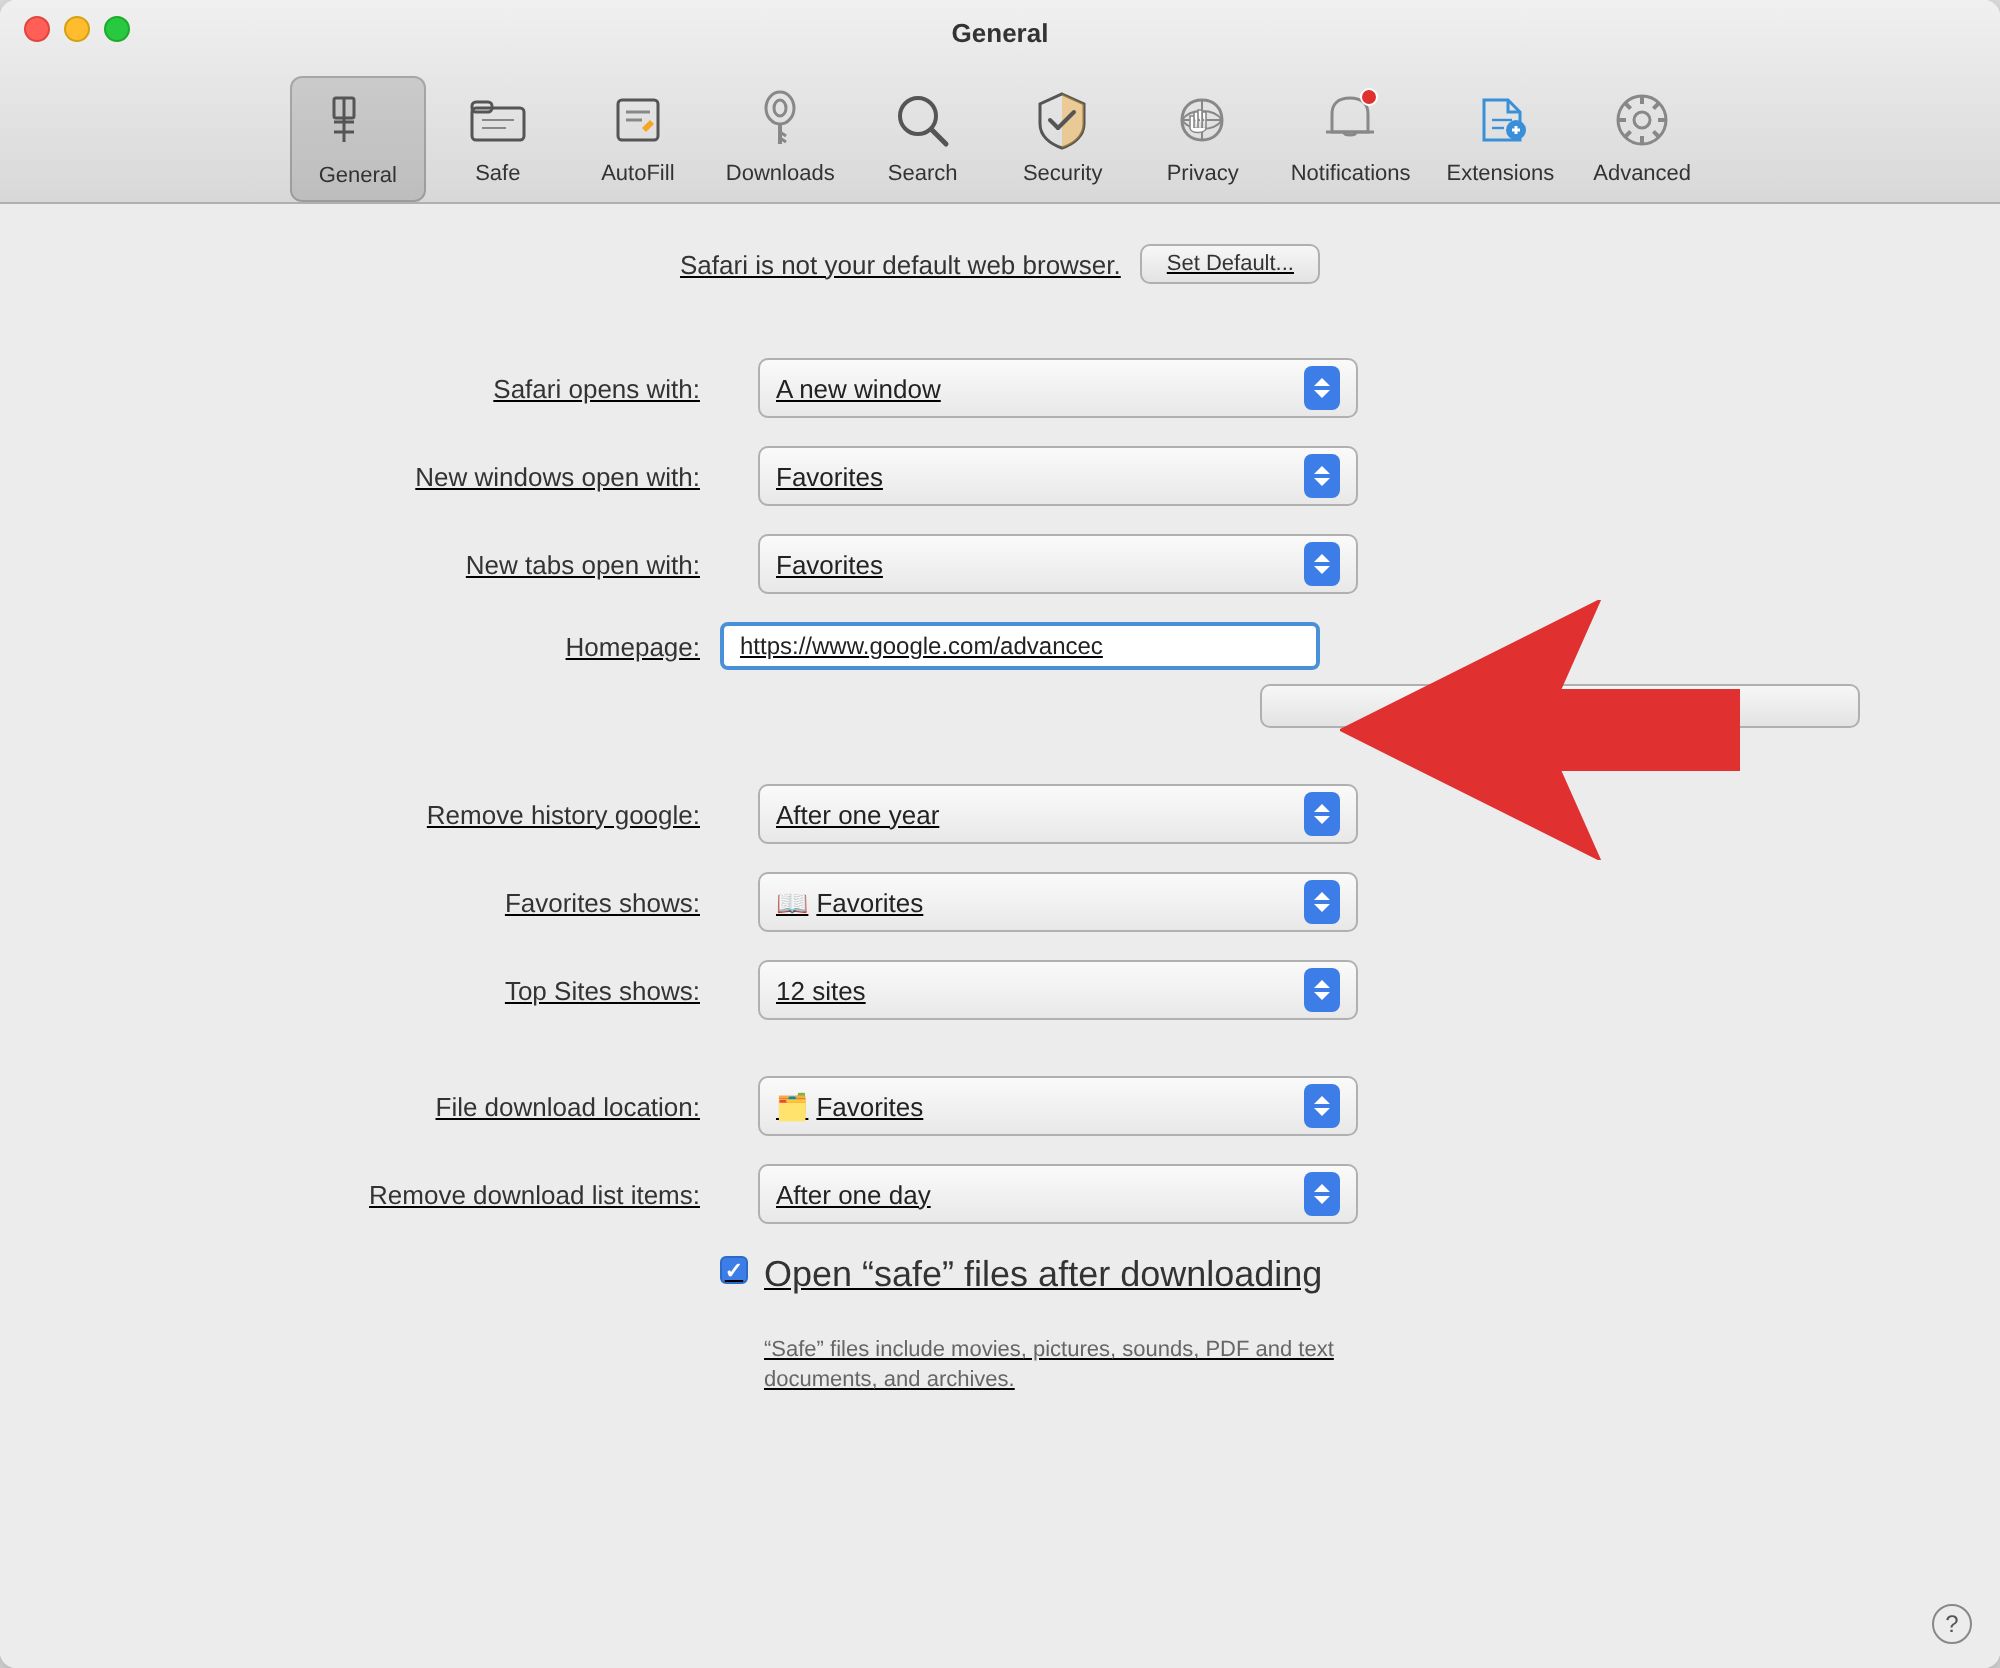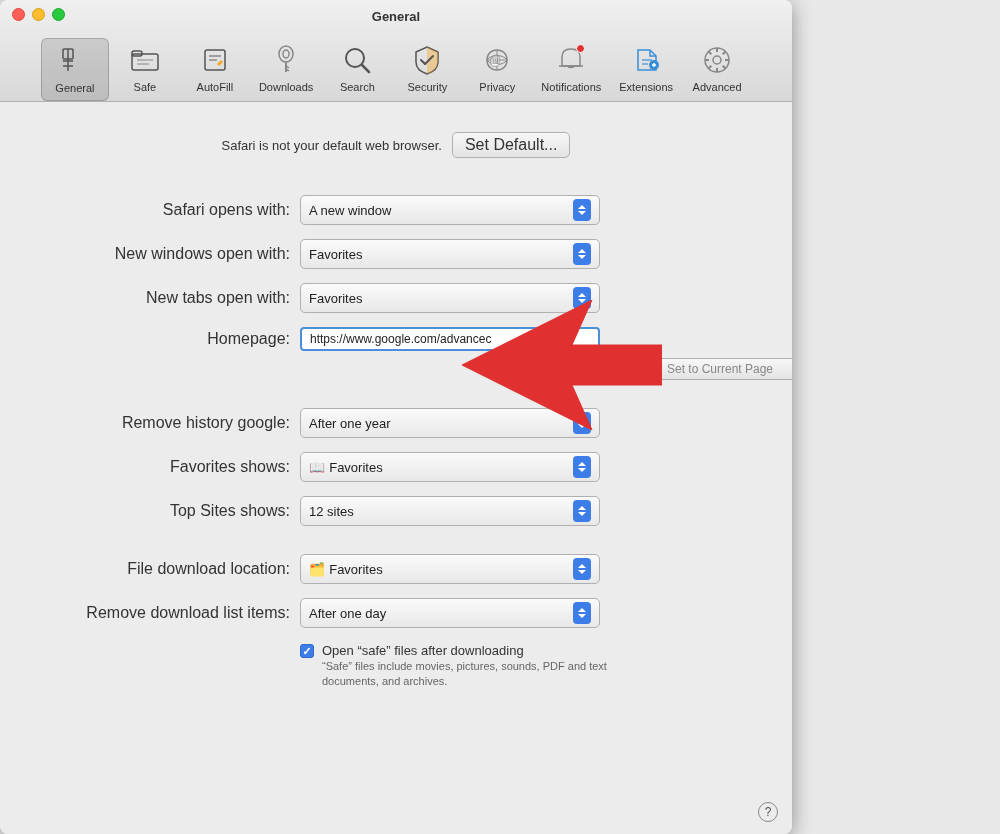"General" .window { width: 792px -> 1000px }
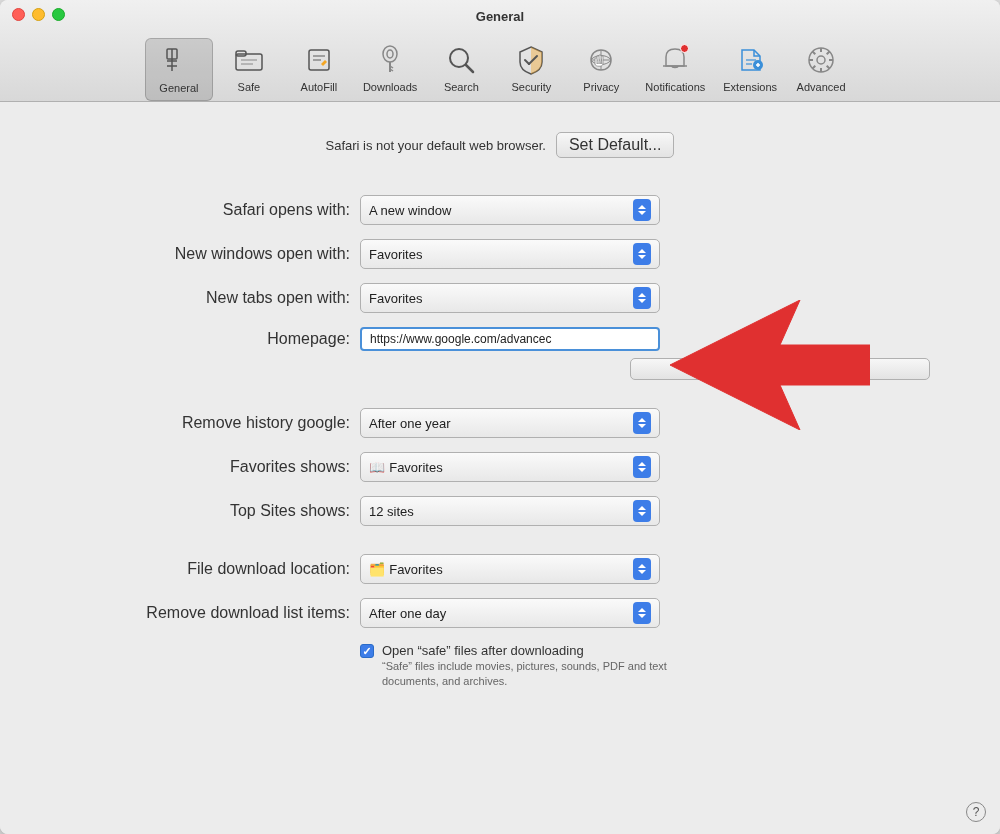"Safari is not your default" .content { padding: 20px 30px 20px 30px -> 10px 30px 20px 30px; text-decoration: none -> underline }
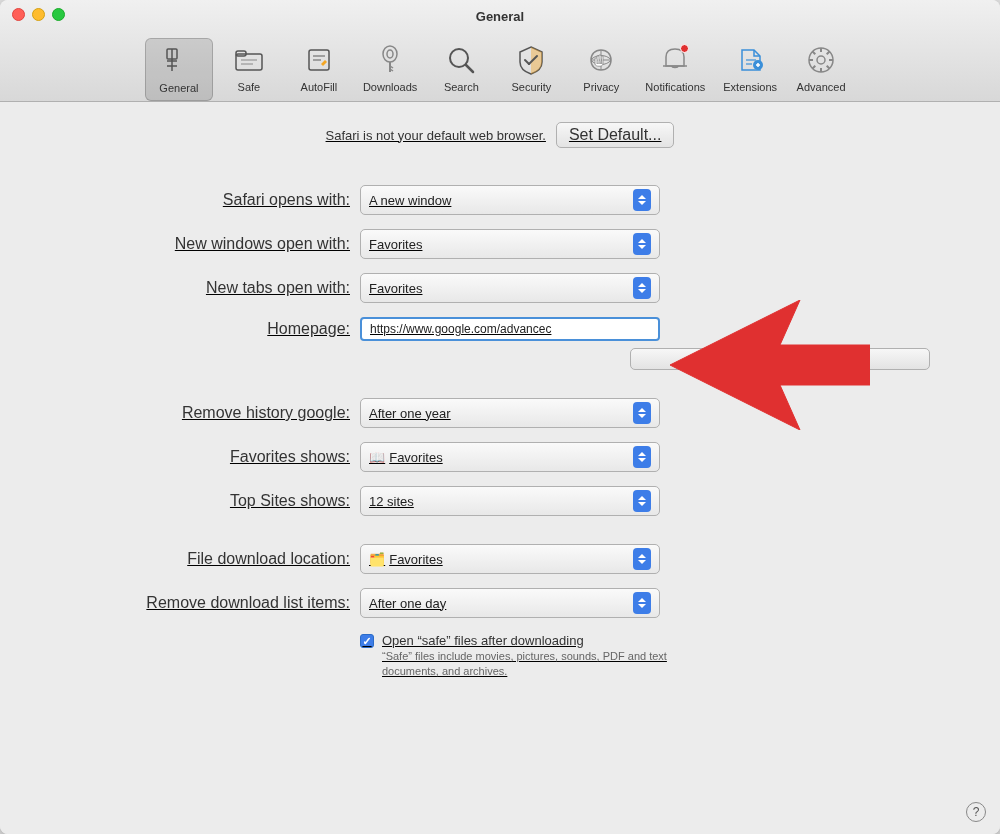"Set Default..." .mac-button { font-size: 16px -> 11px }
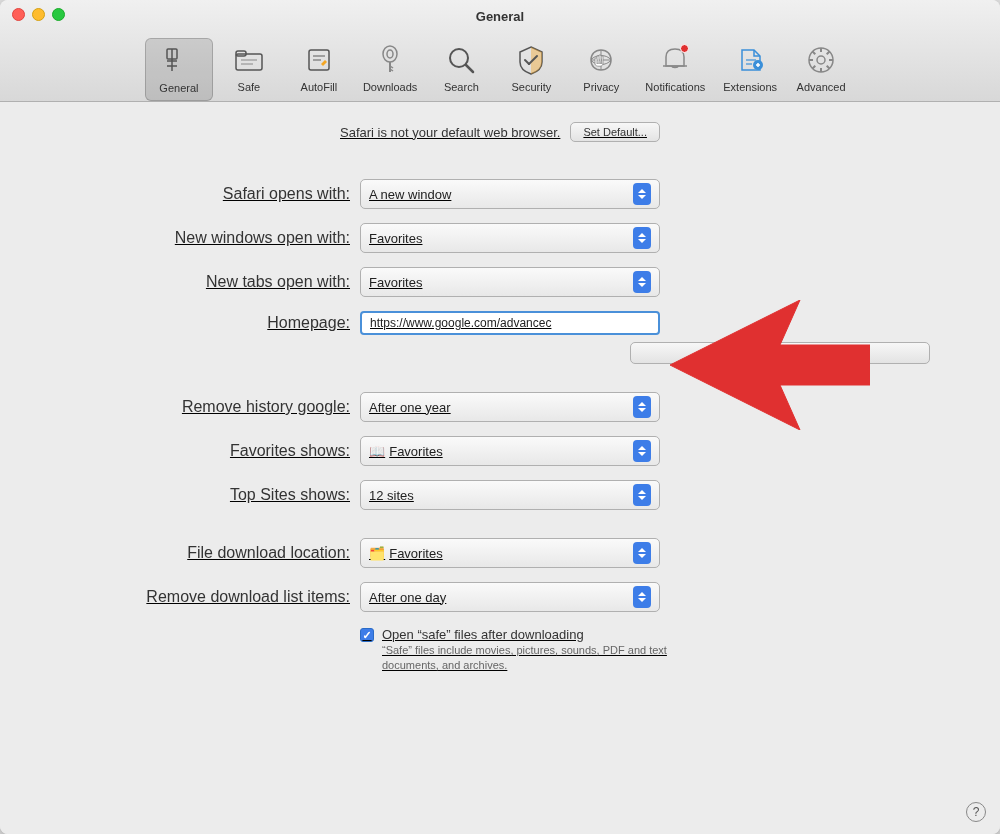"Safari opens with:" .setting-label { font-size: 16px -> 13px }
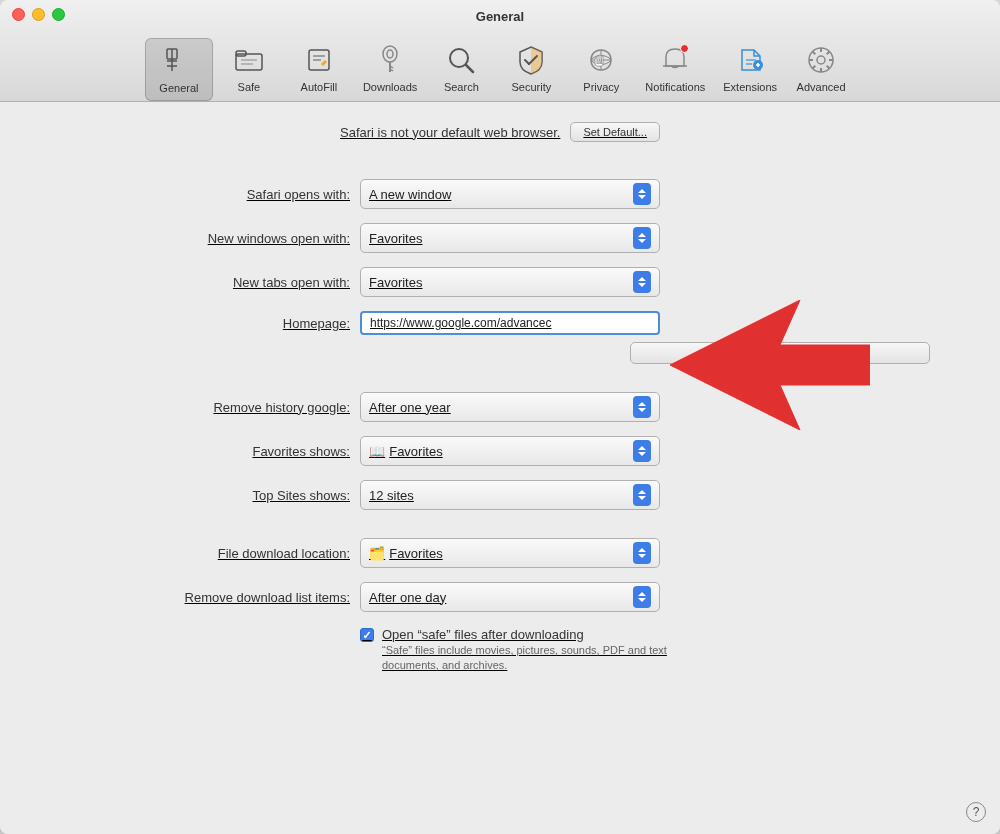"A new window" .mac-select { margin-left: none -> 19px }
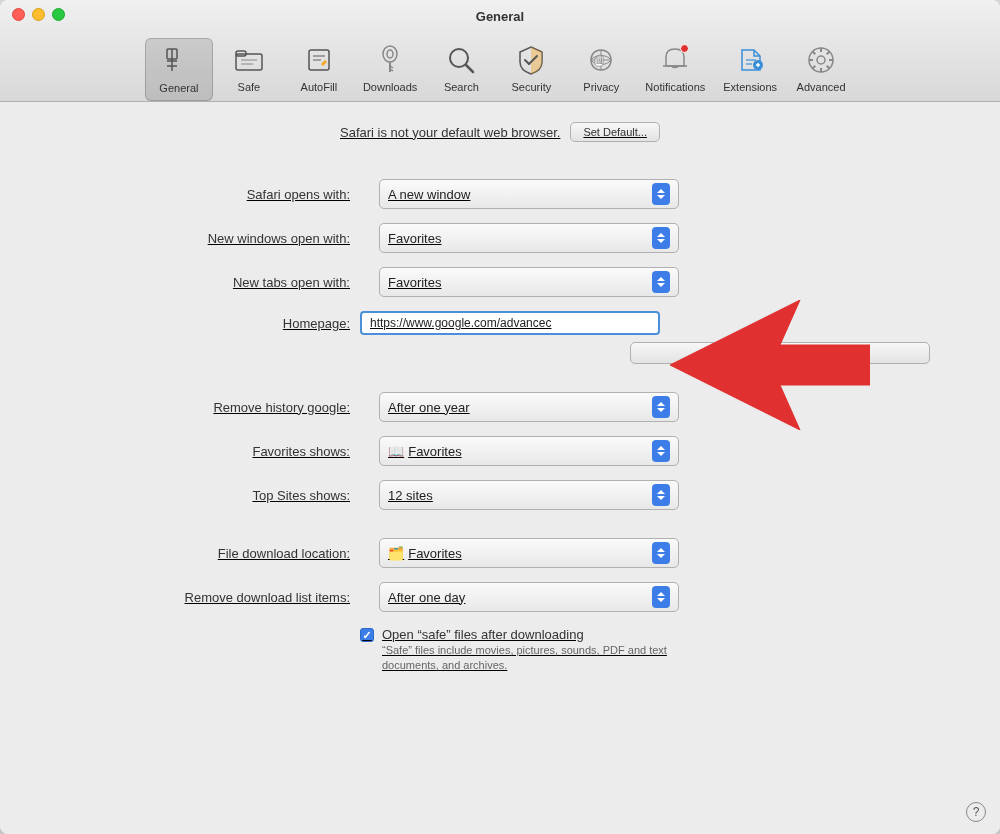"Open “safe” files after downloading" .checkbox-label { font-size: 13px -> 18px }
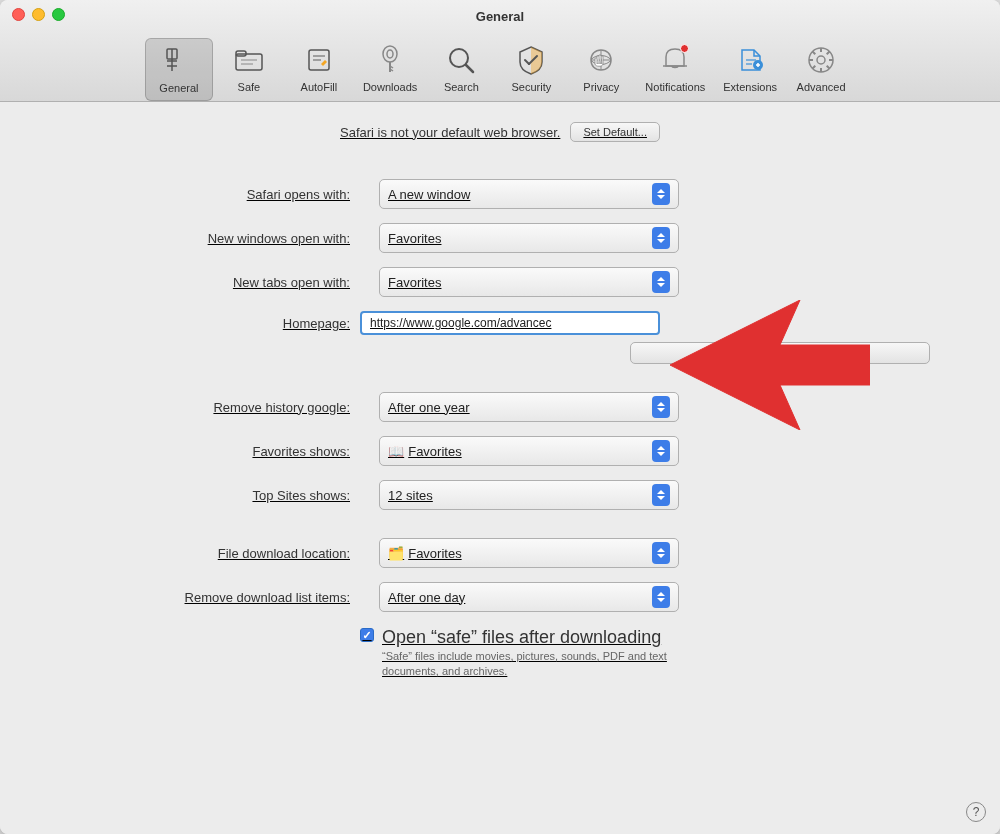"“Safe” files include movies, pictures," .checkbox-sublabel { margin-top: 1px -> 20px }
